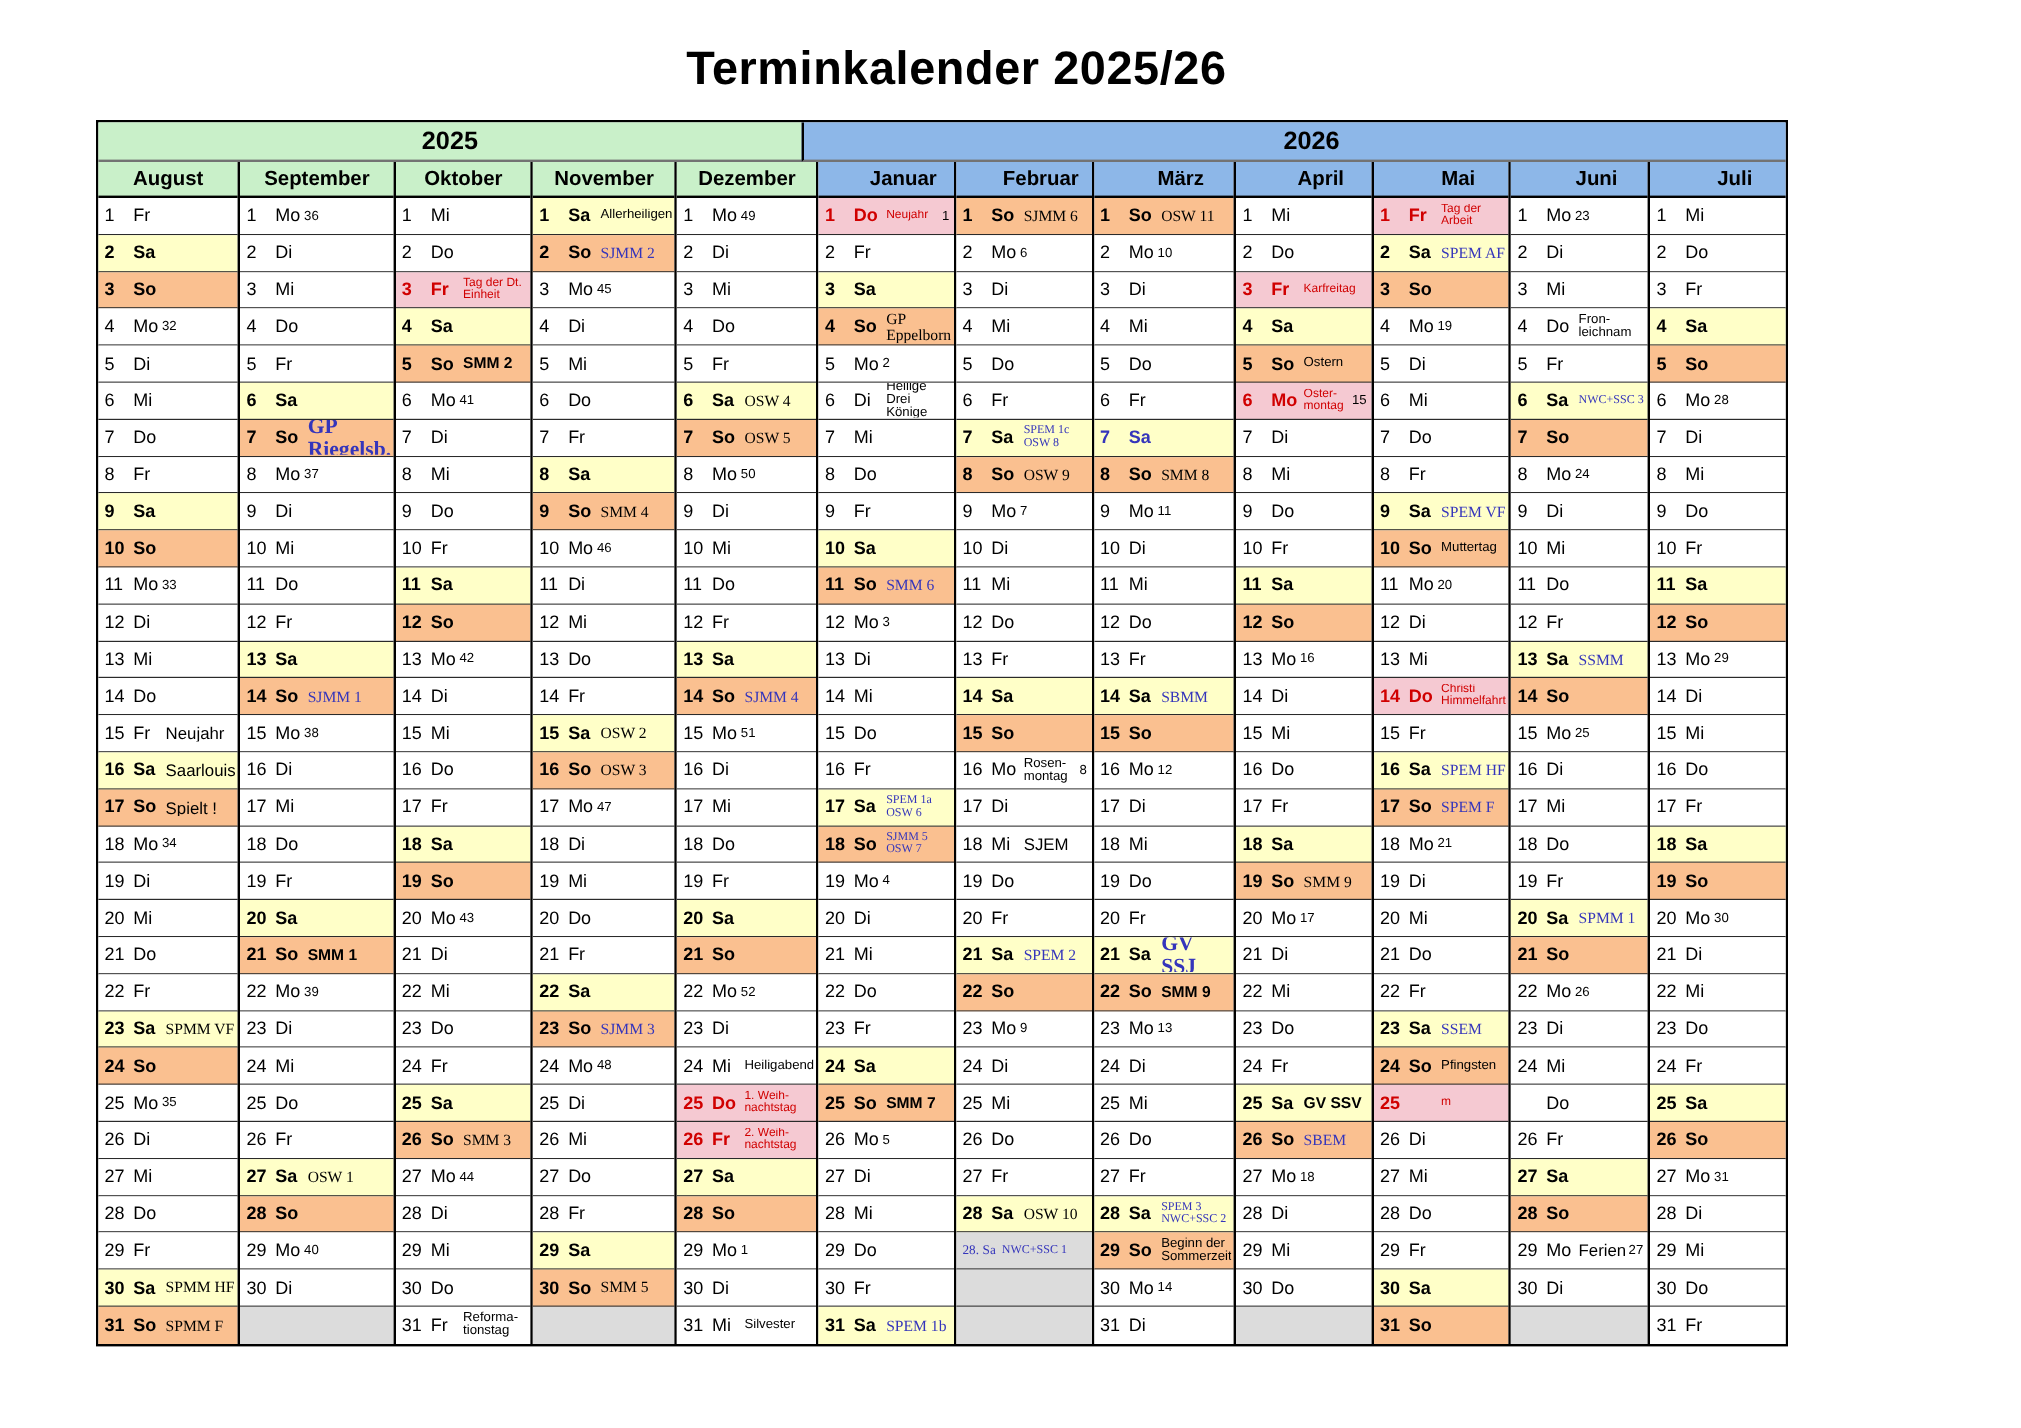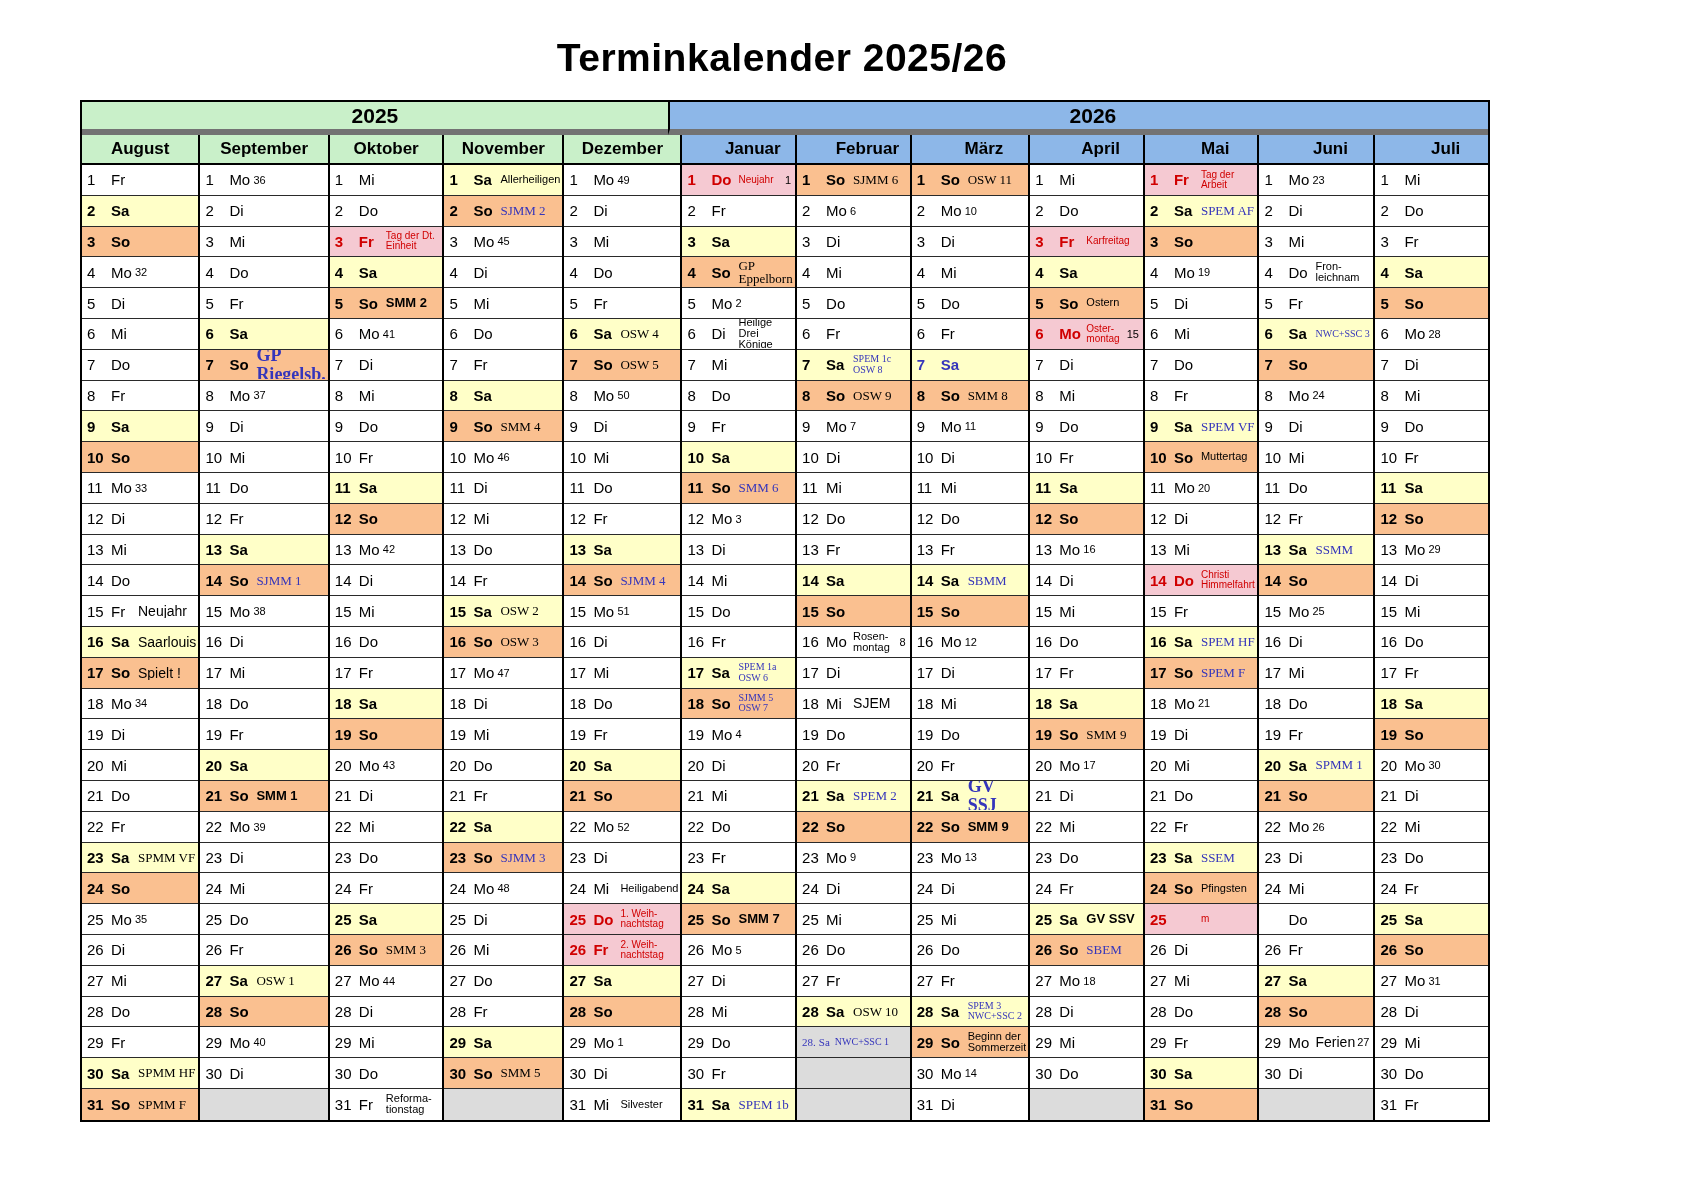"Terminkalender 2025/26" .title { left: 77px -> 92px }
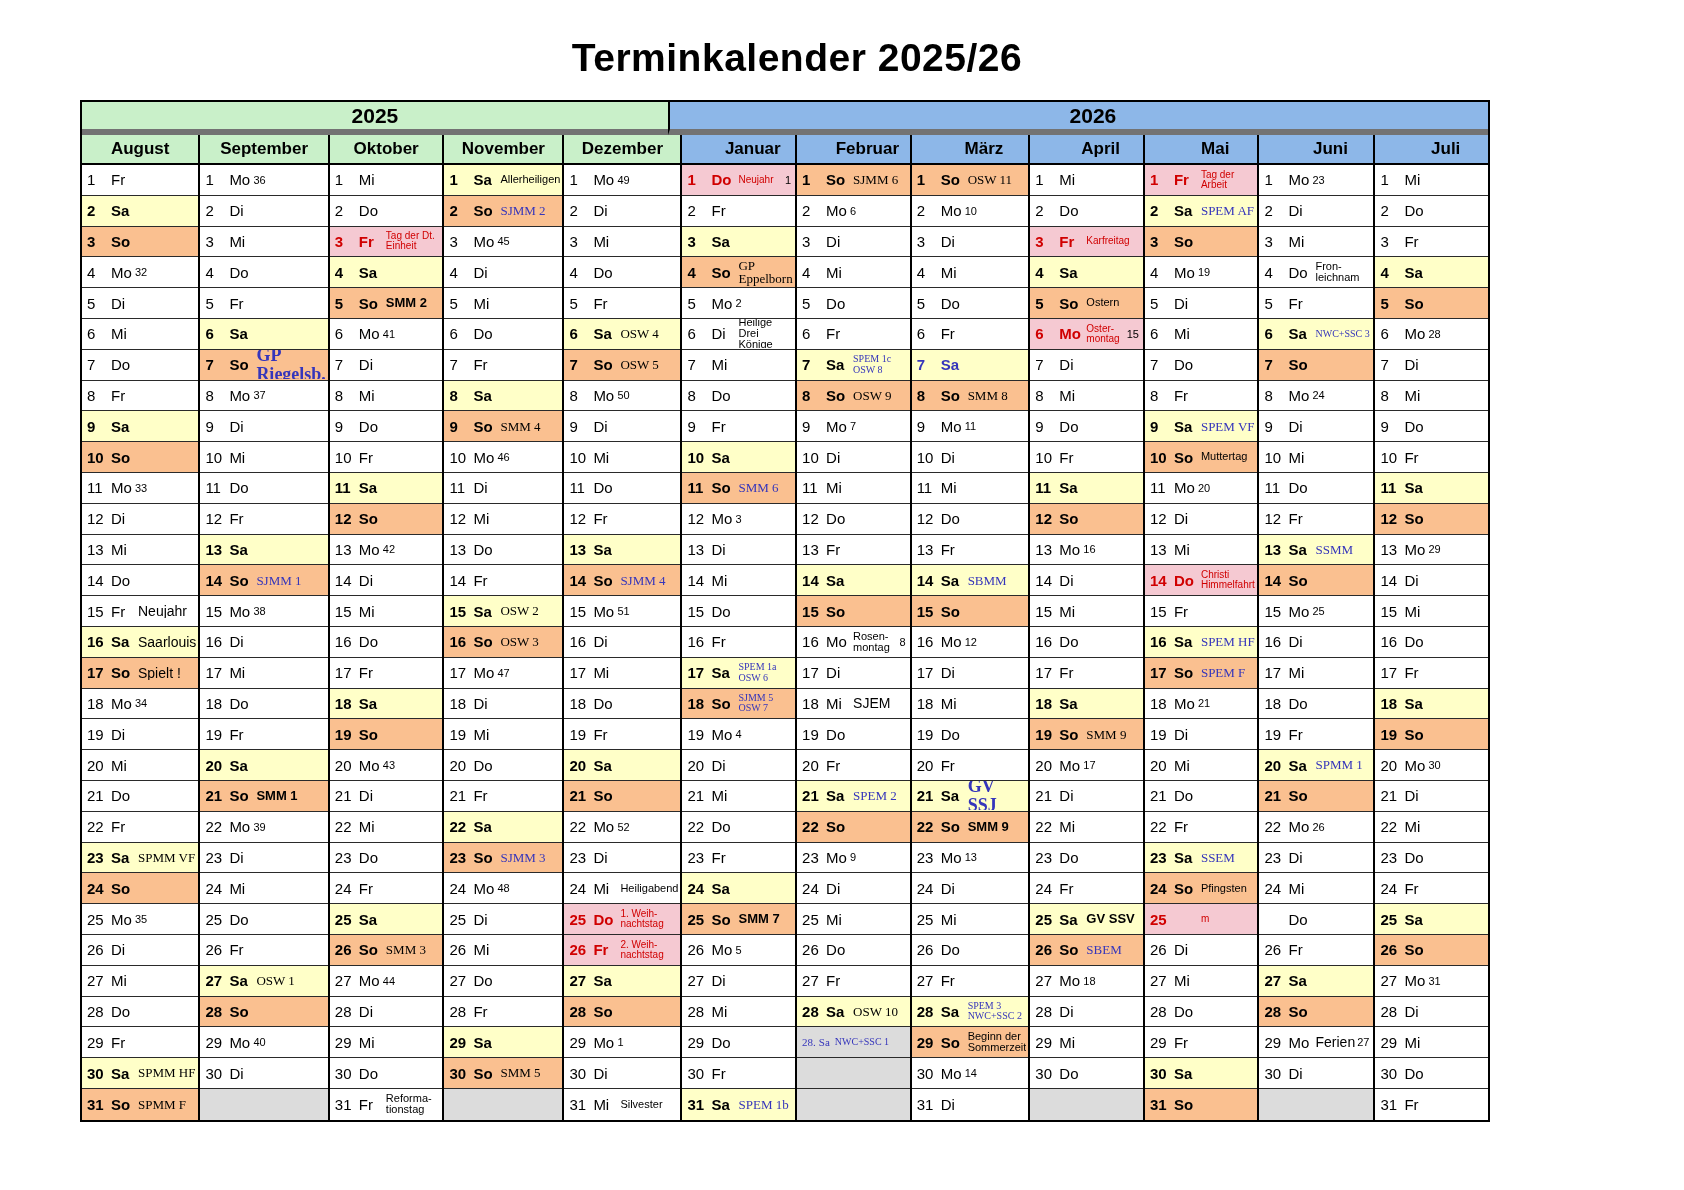"2025" .year-cell { border-bottom: 6px solid #737373 -> 2px solid #737373 }
